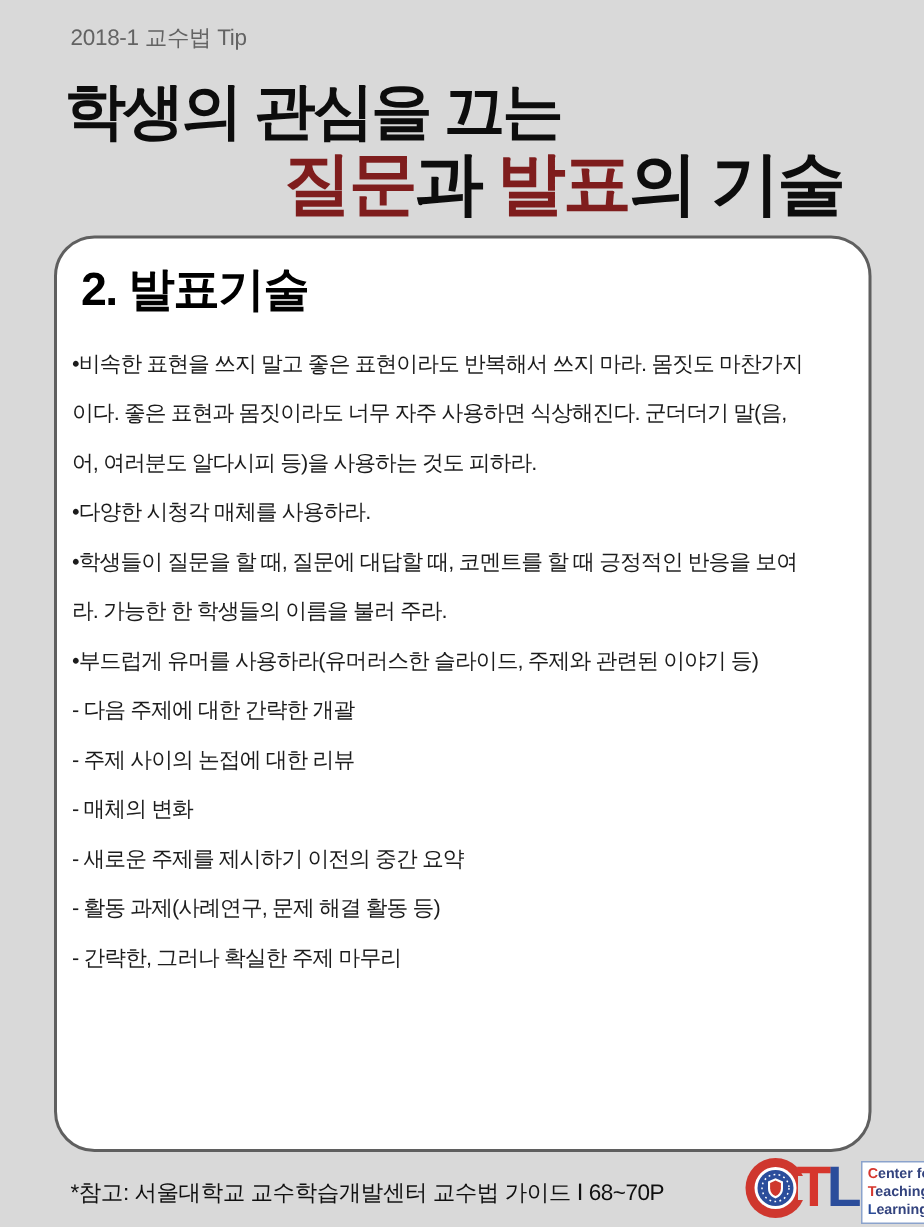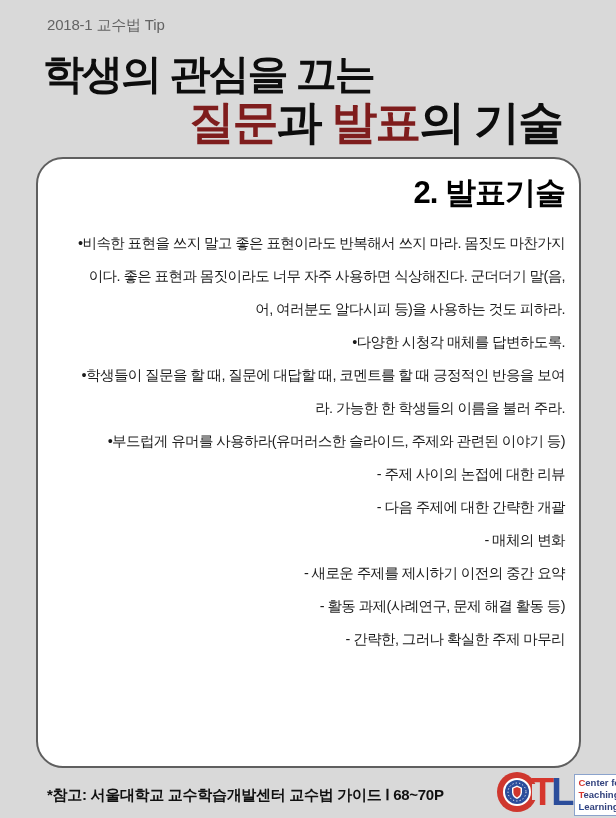"2. 발표기술" .card { text-align: right -> none }
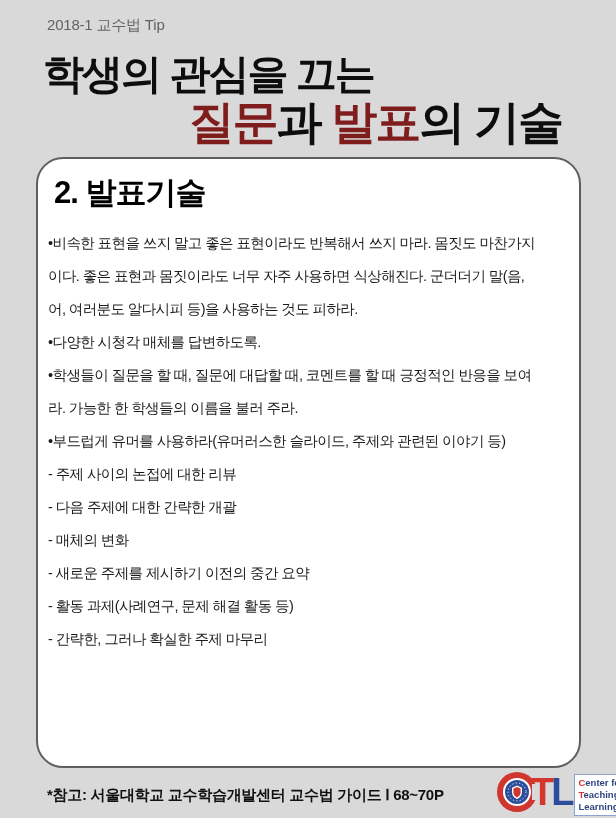"•다양한 시청각 매체를 답변하도록." p.body-line { text: 답변하도록 -> 사용하라 }
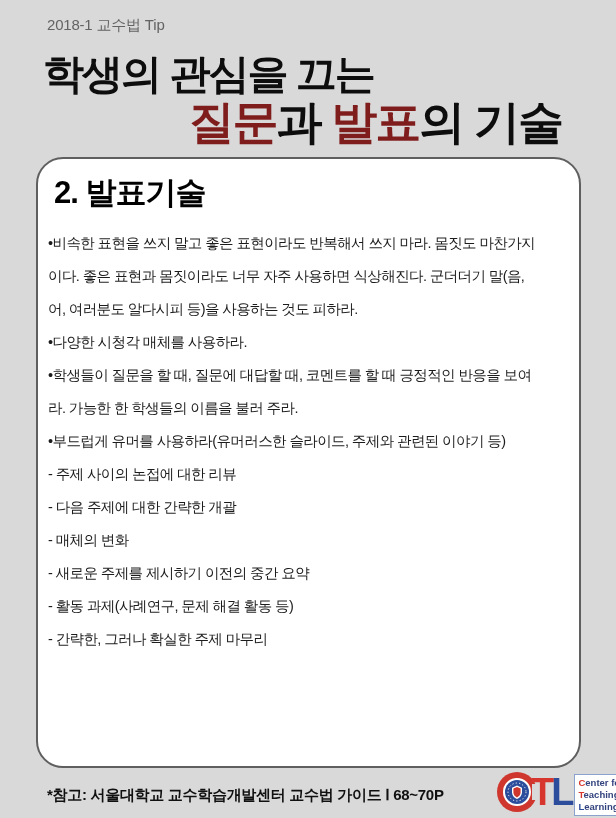"- 주제 사이의 논접에 대한" p.body-line { order: before "- 다음 주제에 대한 간략한" -> after "- 다음 주제에 대한 간략한" }
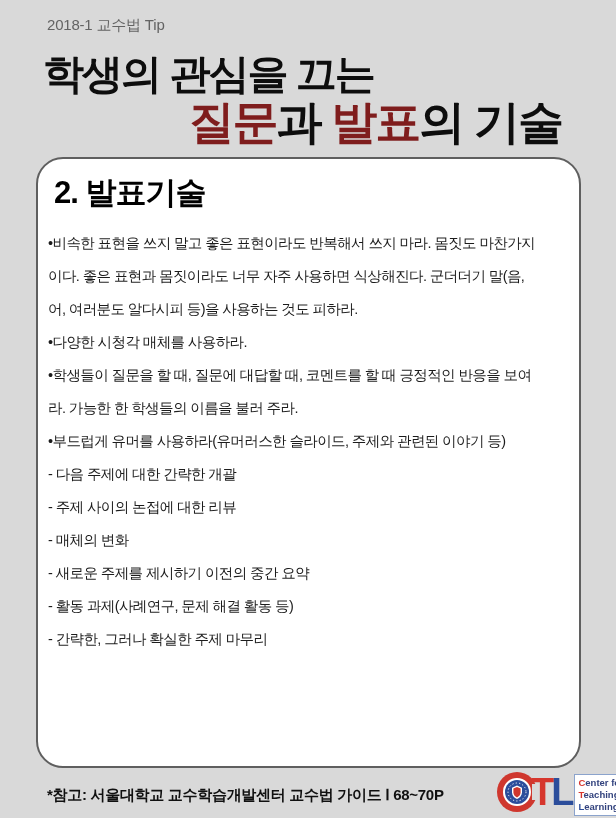"*참고: 서울대학교 교수학습개발센터 교수법 가이드" .footer-ref { font-weight: 700 -> 400 }
